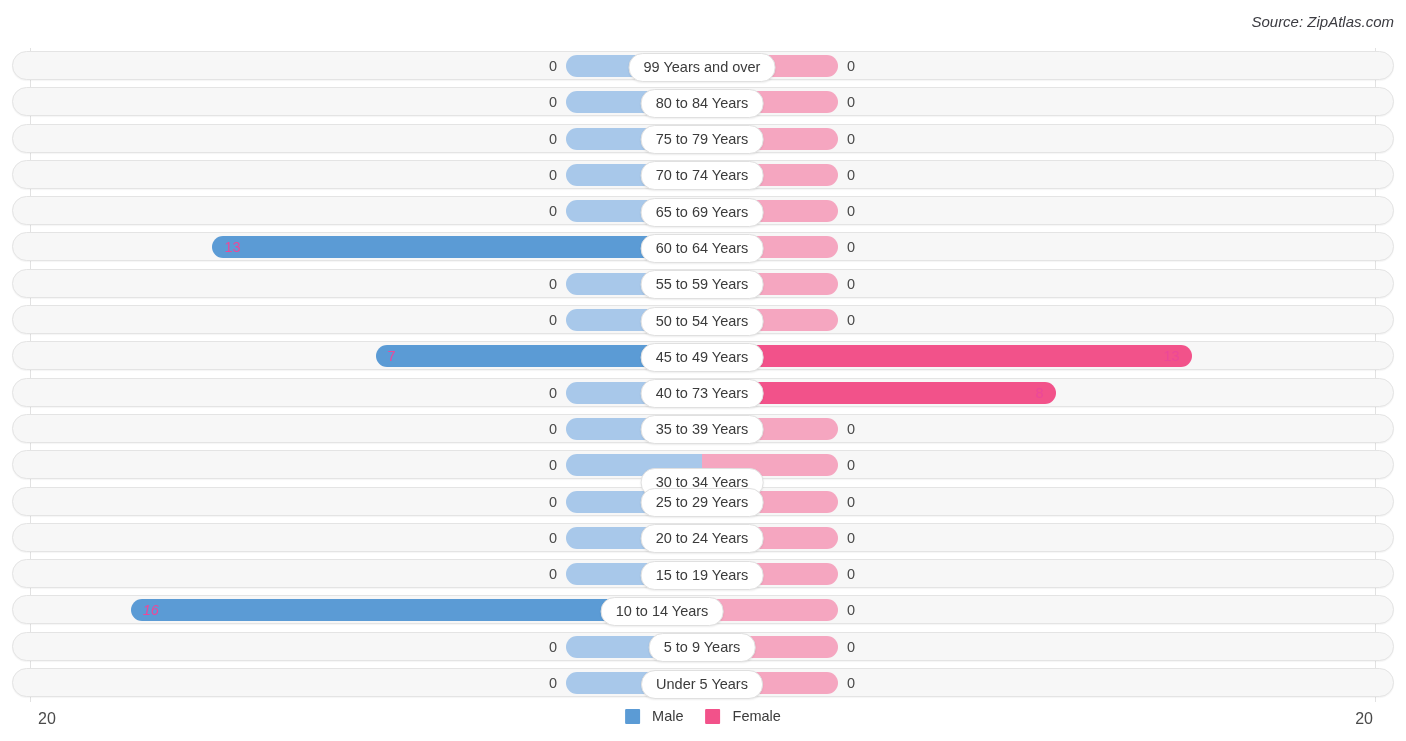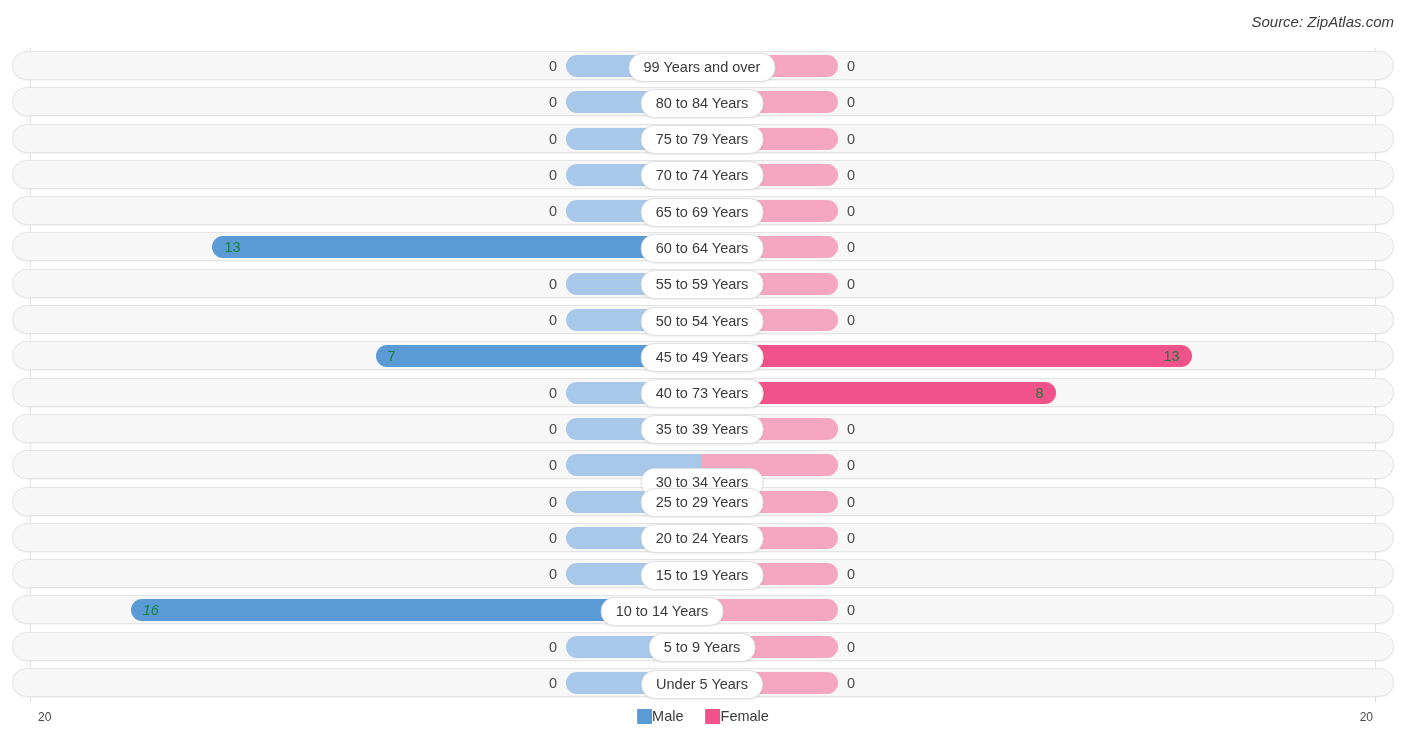"13" .val-inside { color: #15803d -> #ec4899 }
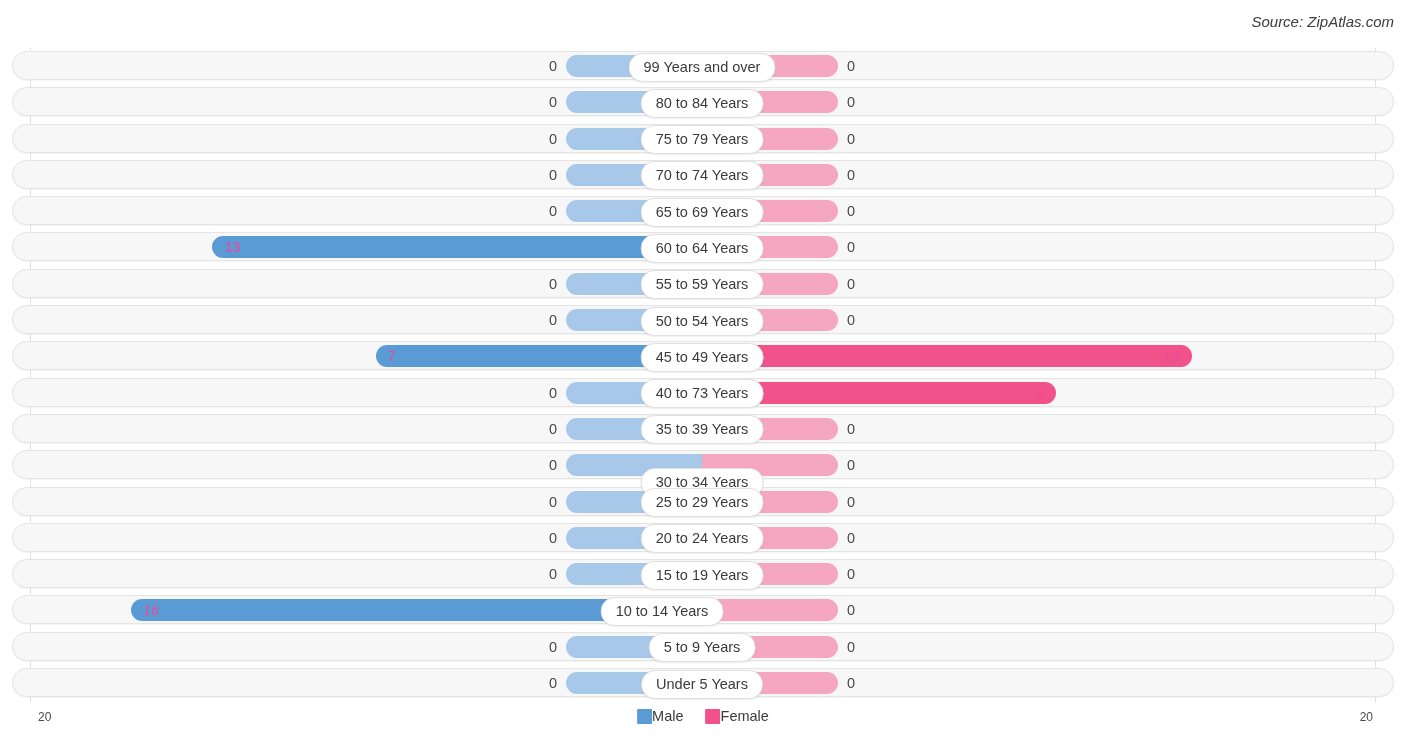"20" .axis-label { font-size: 12px -> 16px }
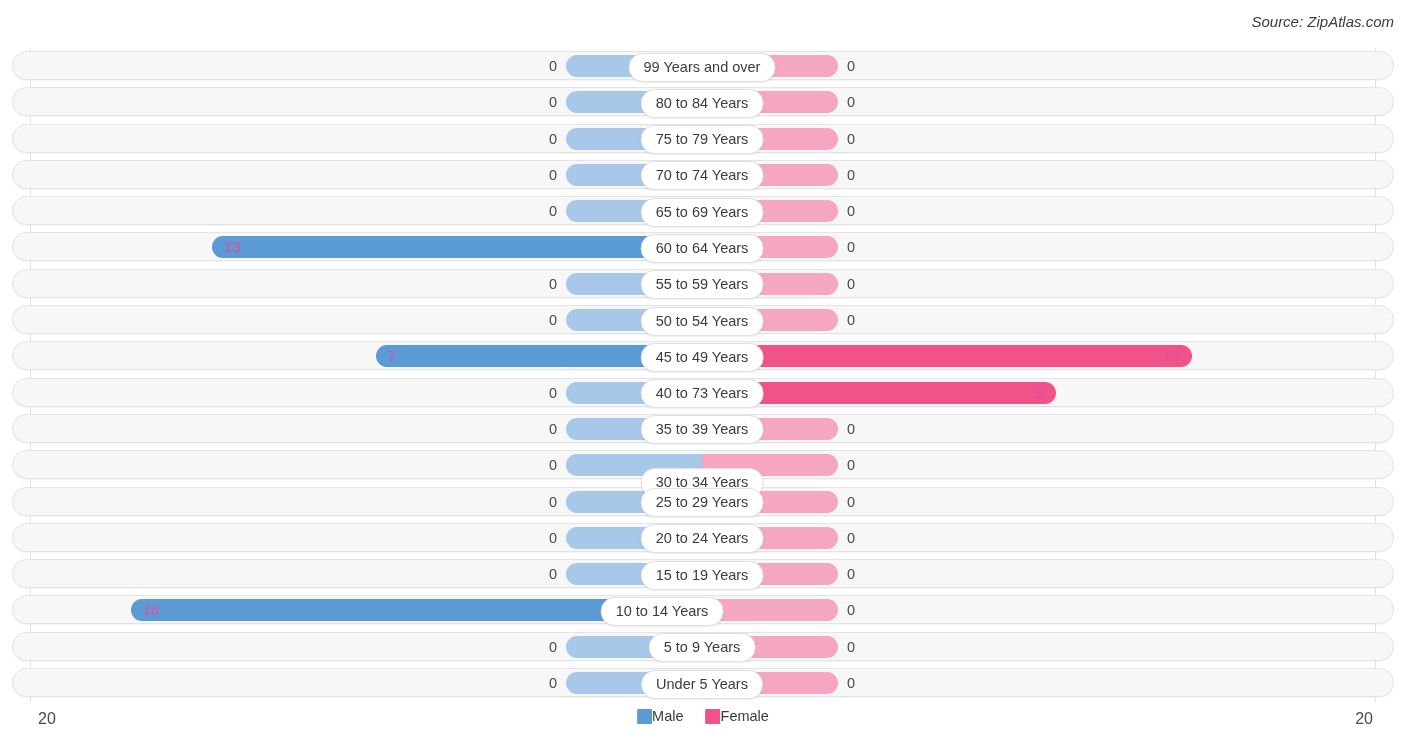"Male" .legend-item { gap: 0 -> 12px }
